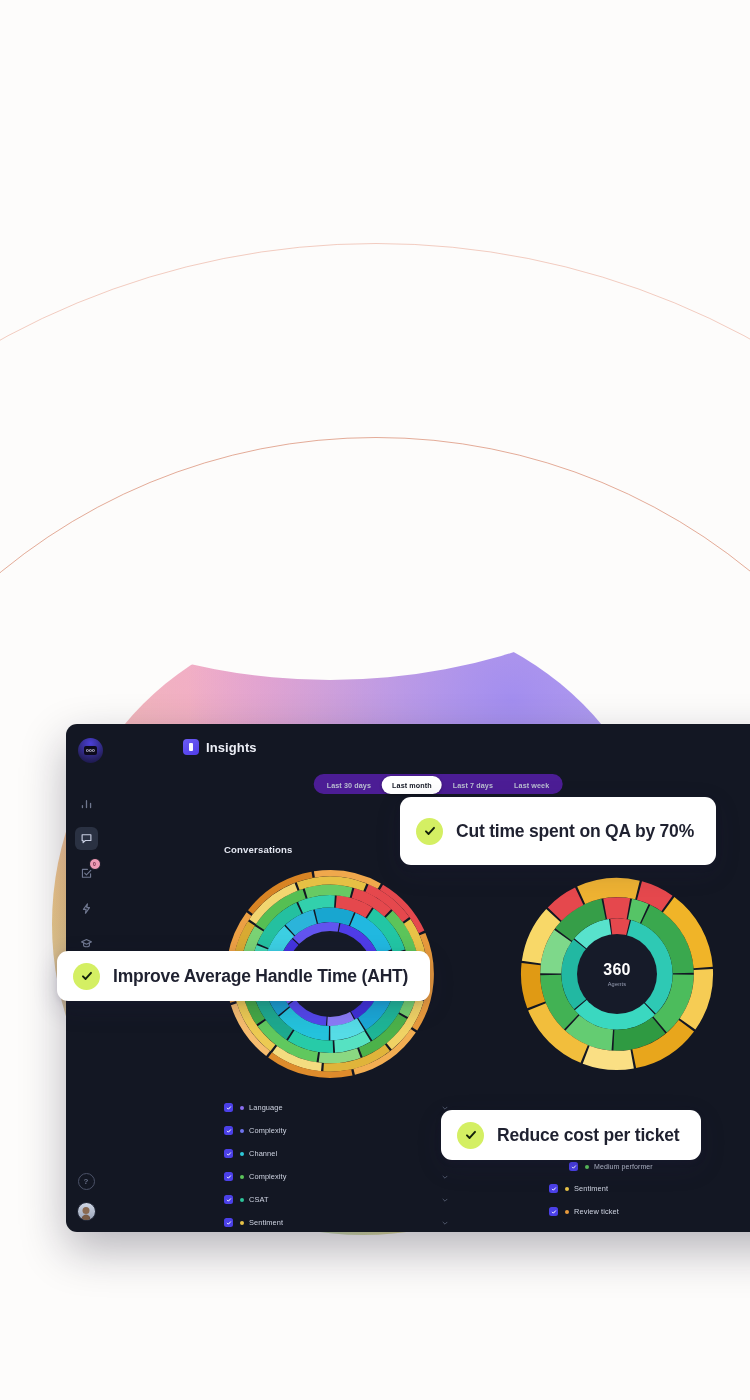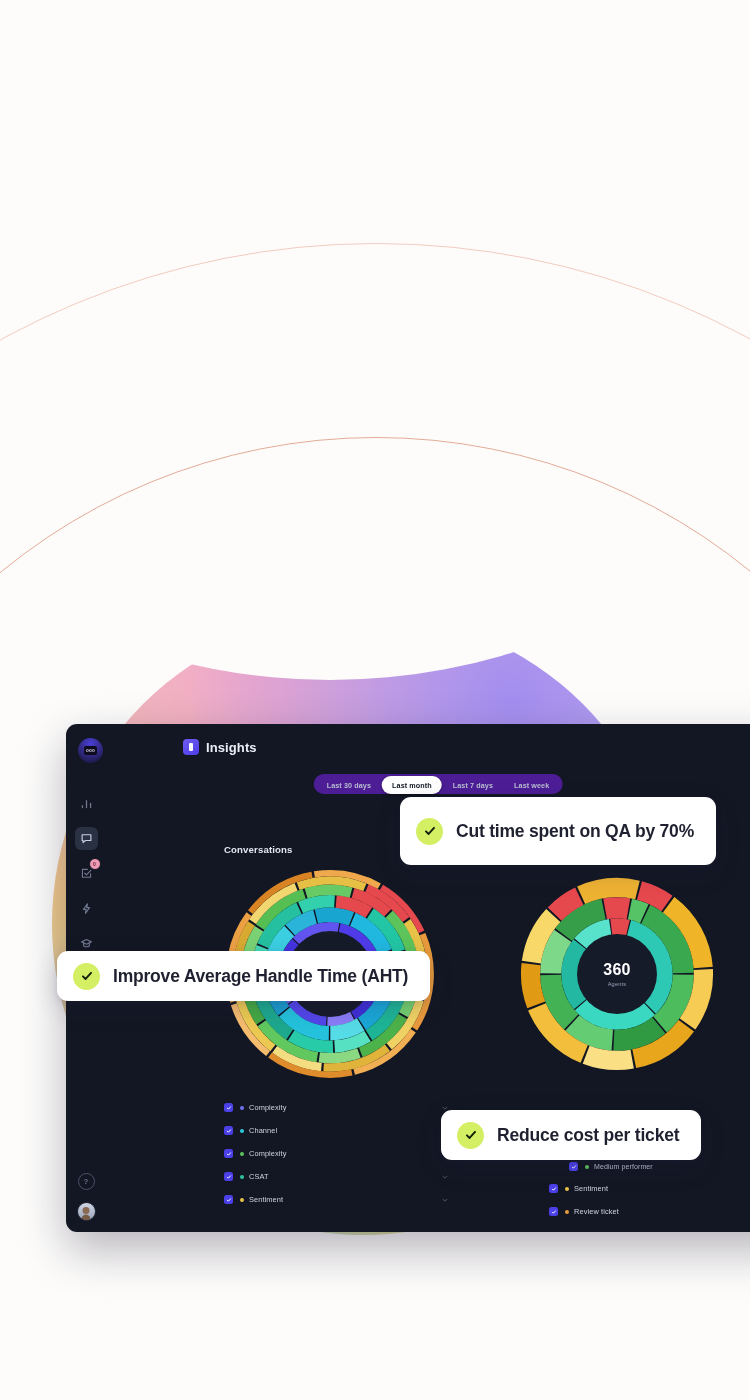"Language" div.lrow { html: none -> <div> <span> <svg> <path></path> </svg> </span> <span></span> <span>Language</span> <span> <svg> <path></path> </svg> </span> </div> }
